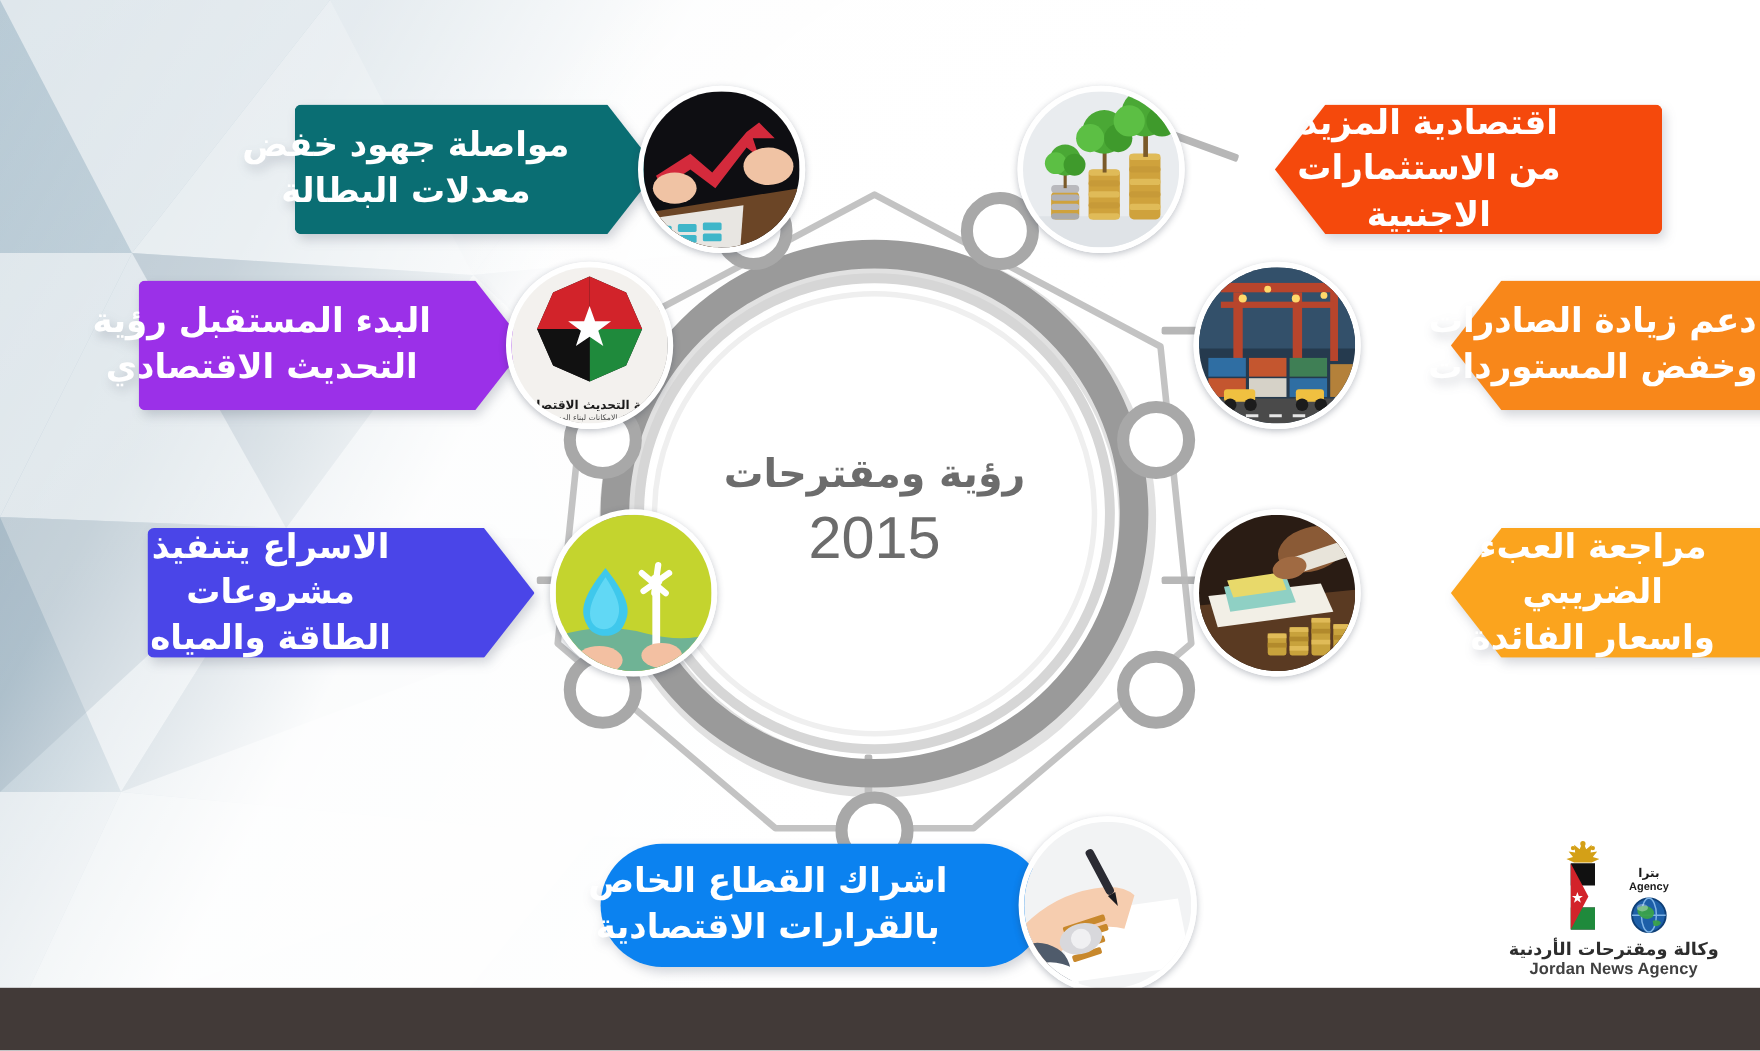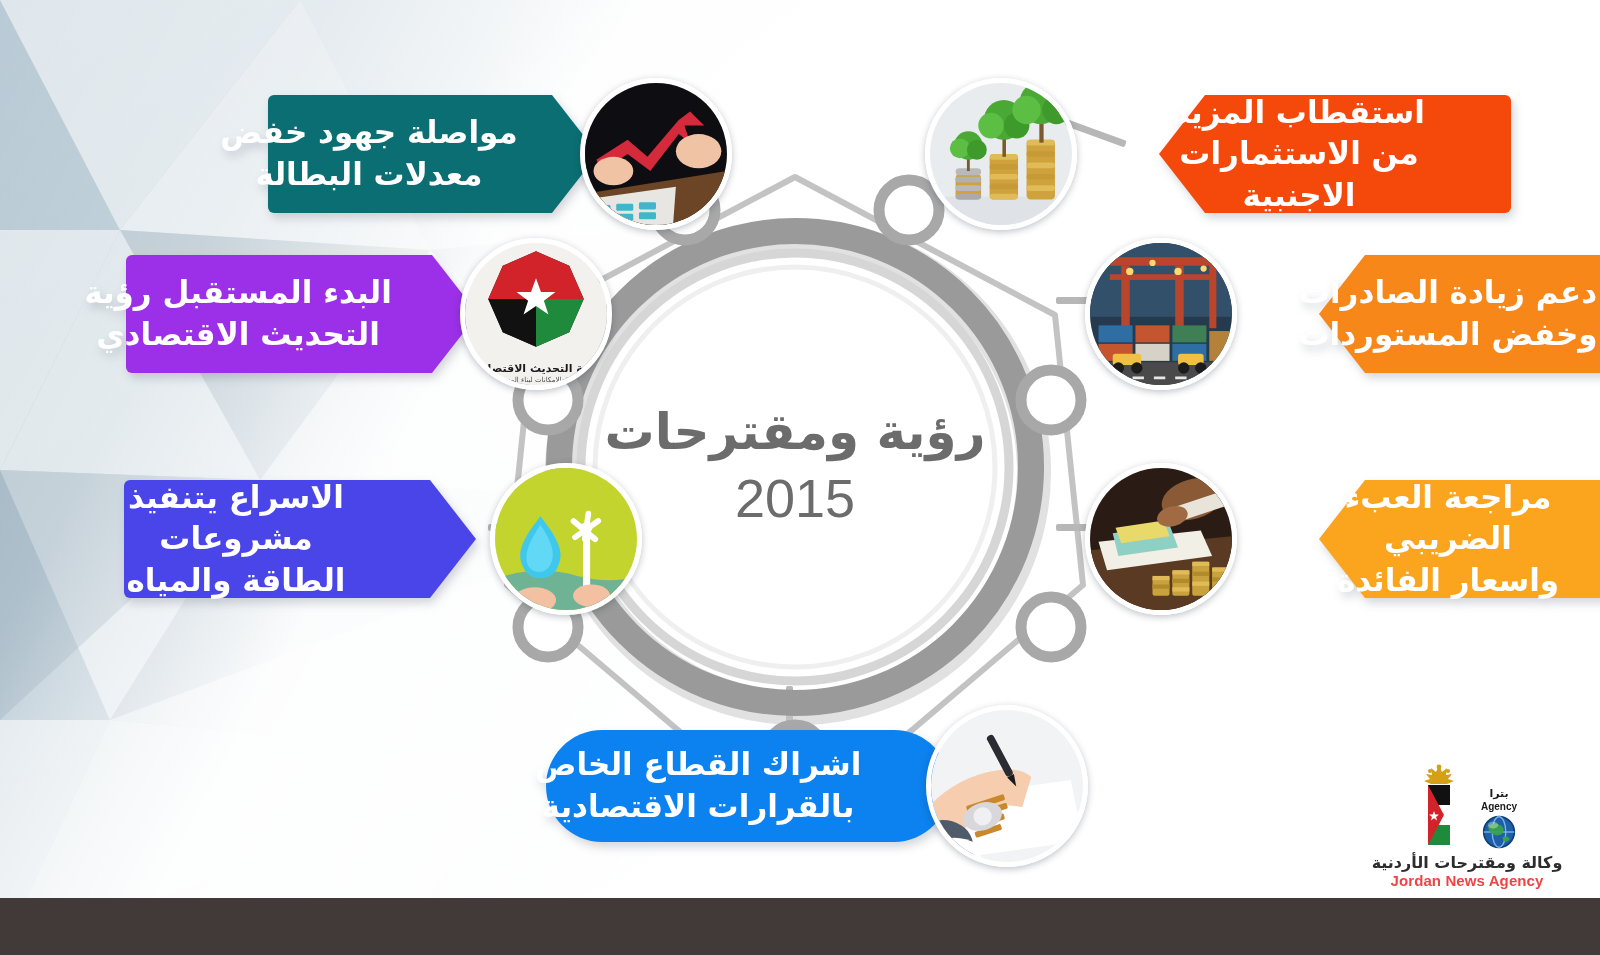"استقطاب المزيد" div.txt { text: استقطاب -> اقتصادية }
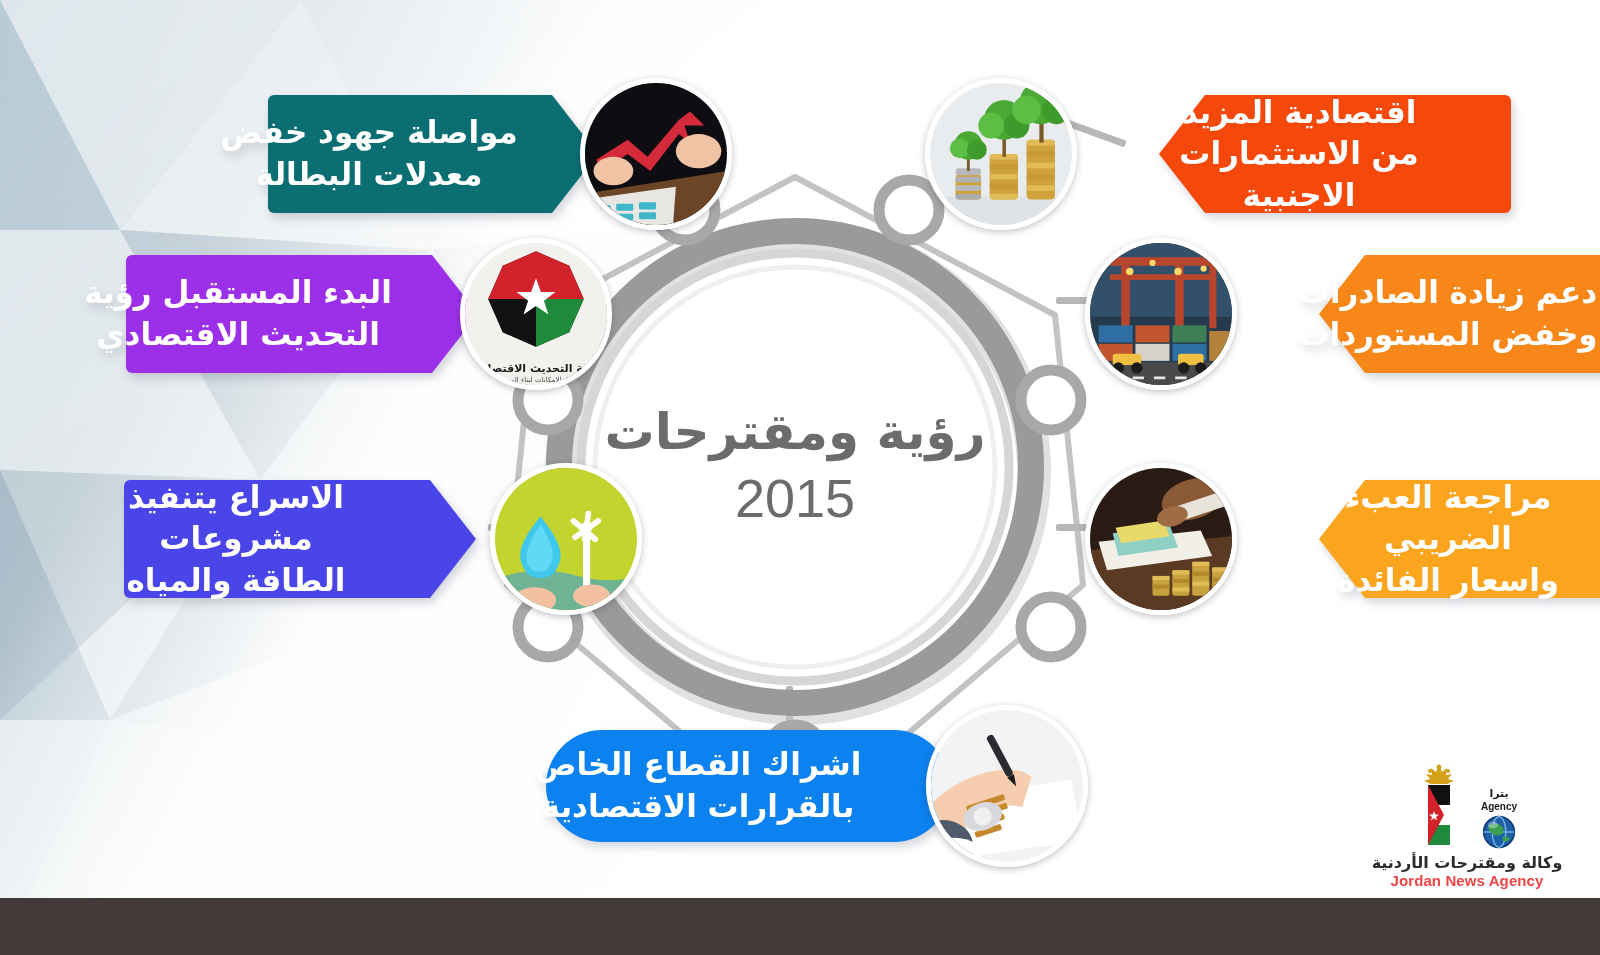"رؤية ومقترحات" .hub-title .l { font-size: 50px -> 36px }
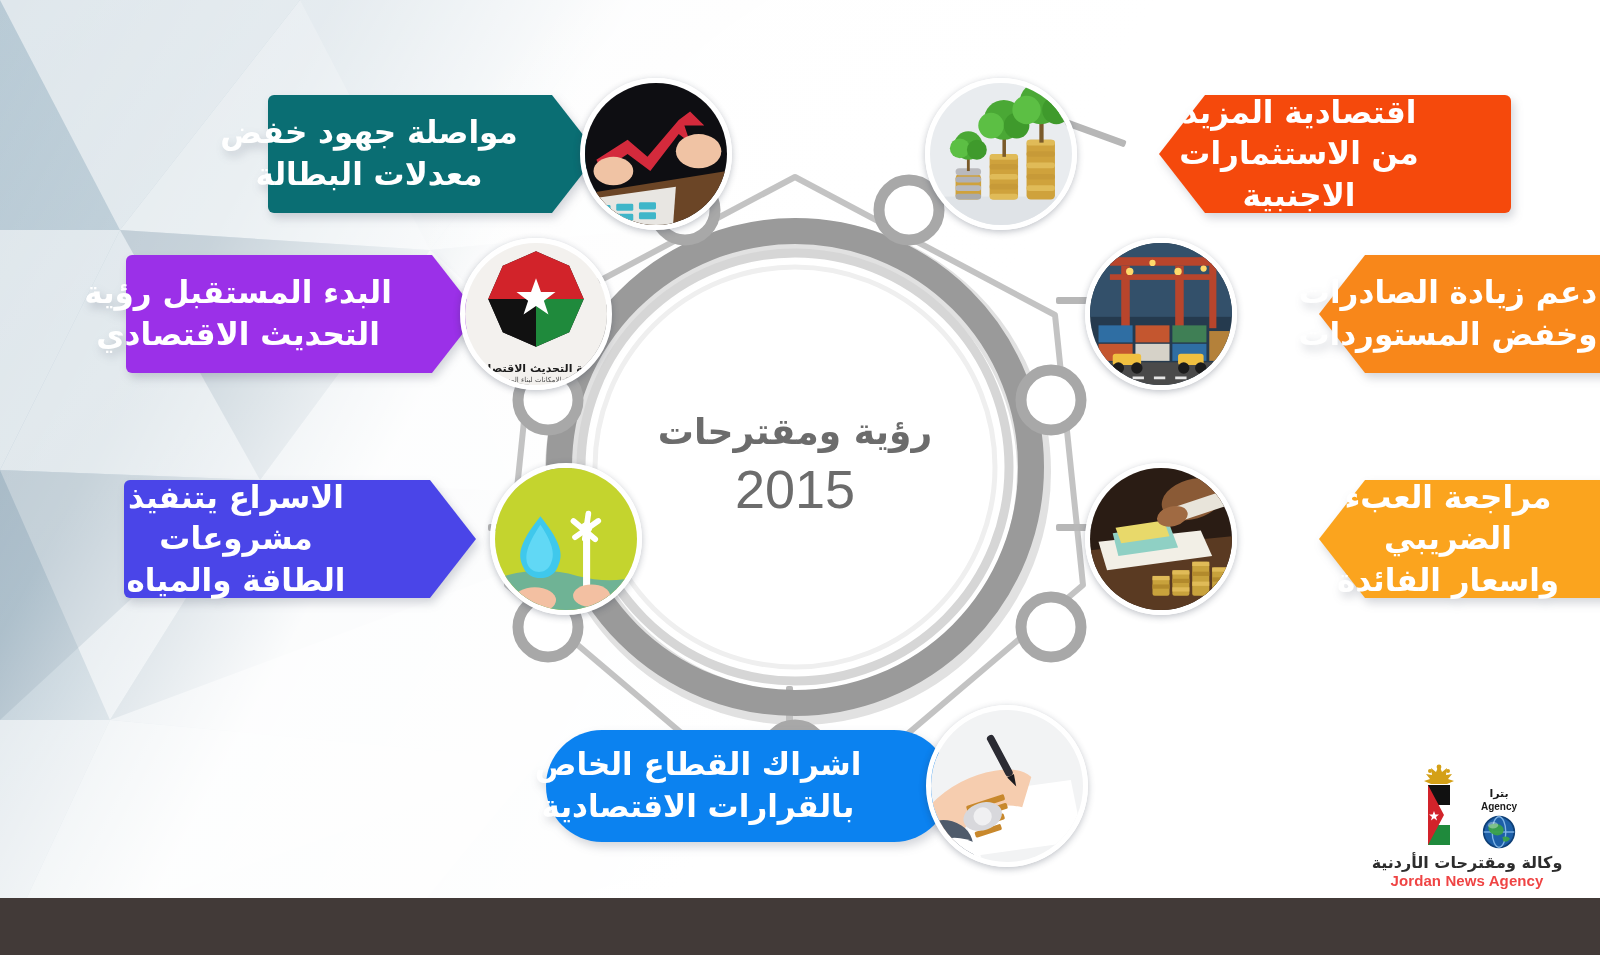"الاسراع يتنفيذ مشروعات" div.badge { left: 24px -> 34px }
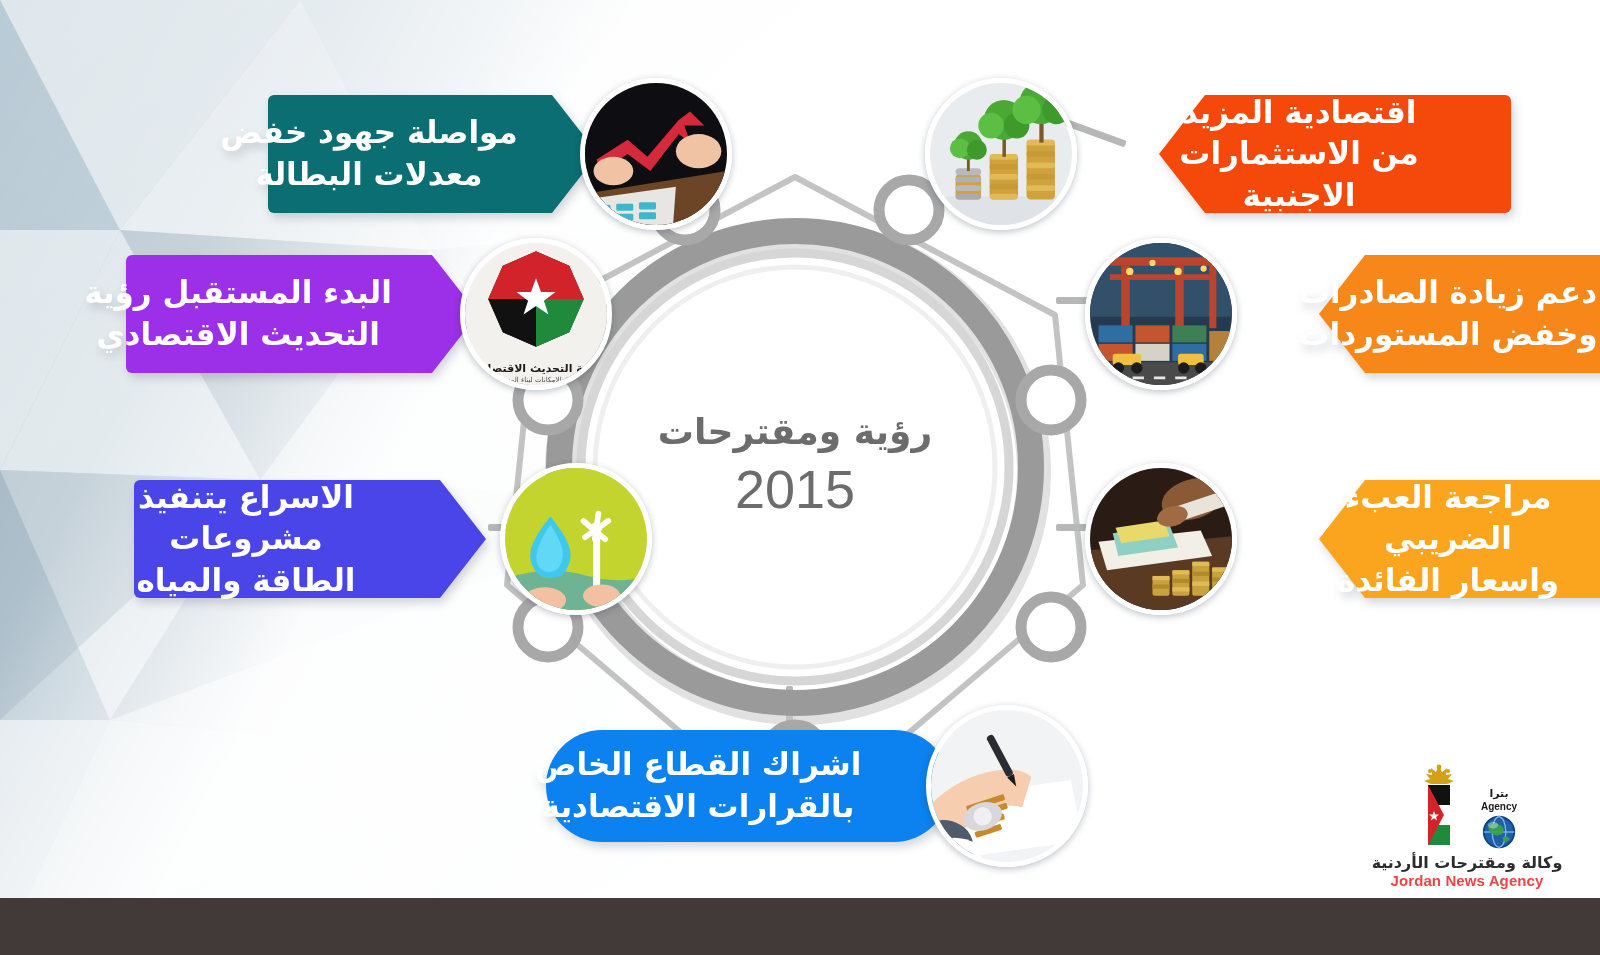"اشراك القطاع الخاص" div.badge { top: 705px -> 742px }
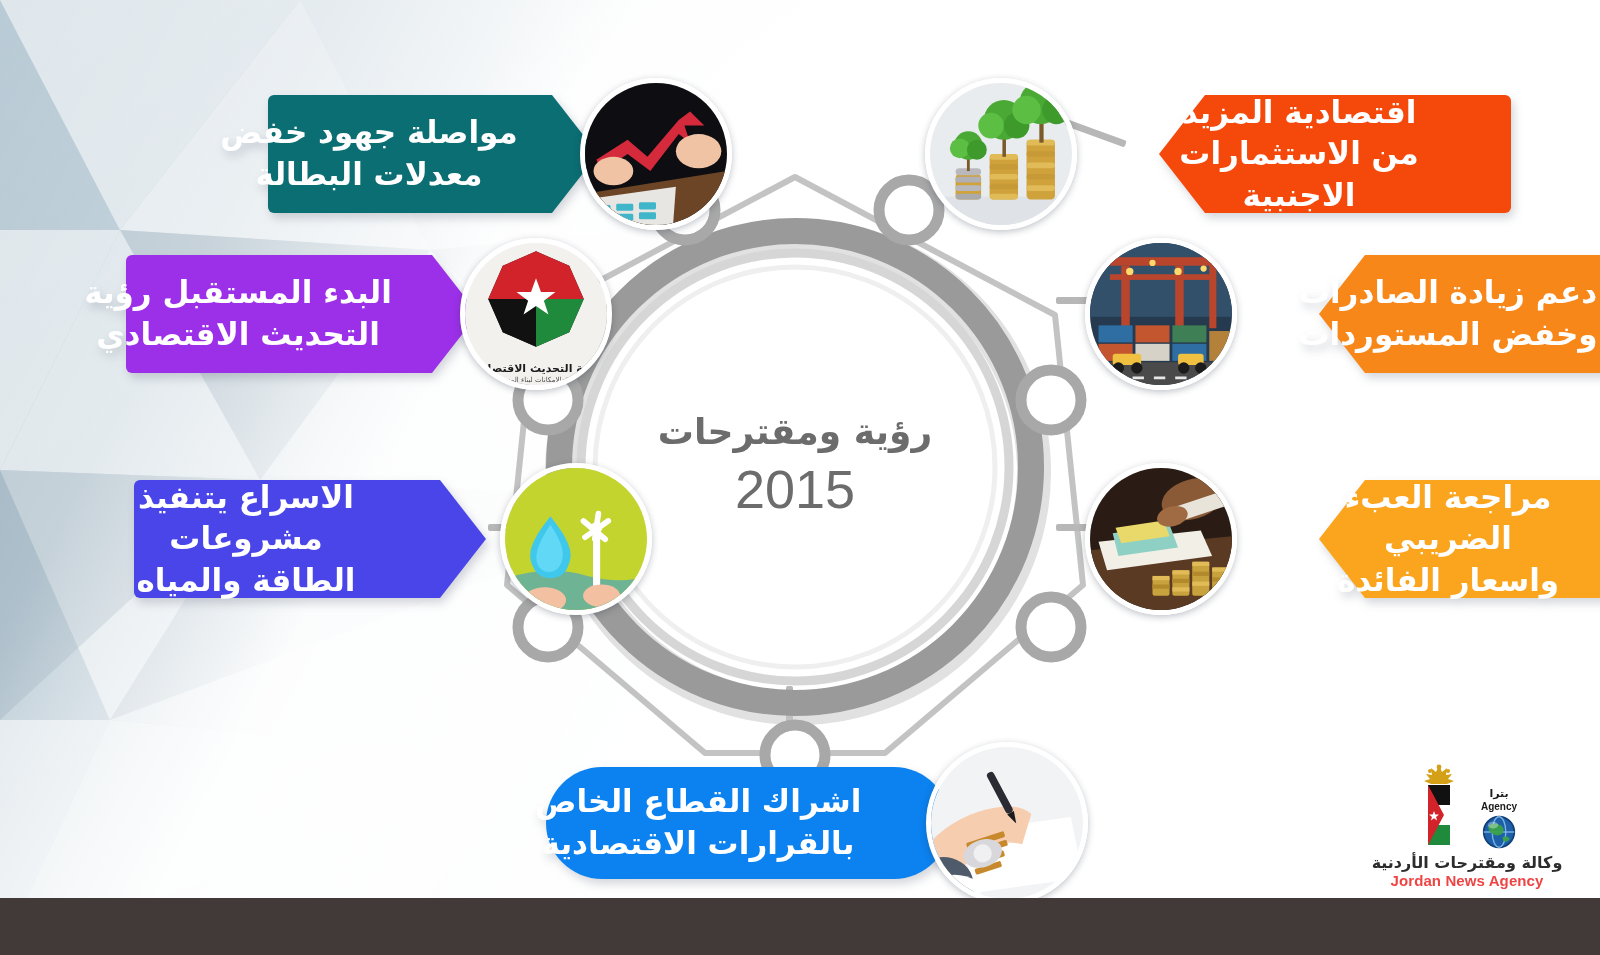"Jordan News Agency" .logo .en { color: #ef4444 -> #404040 }
